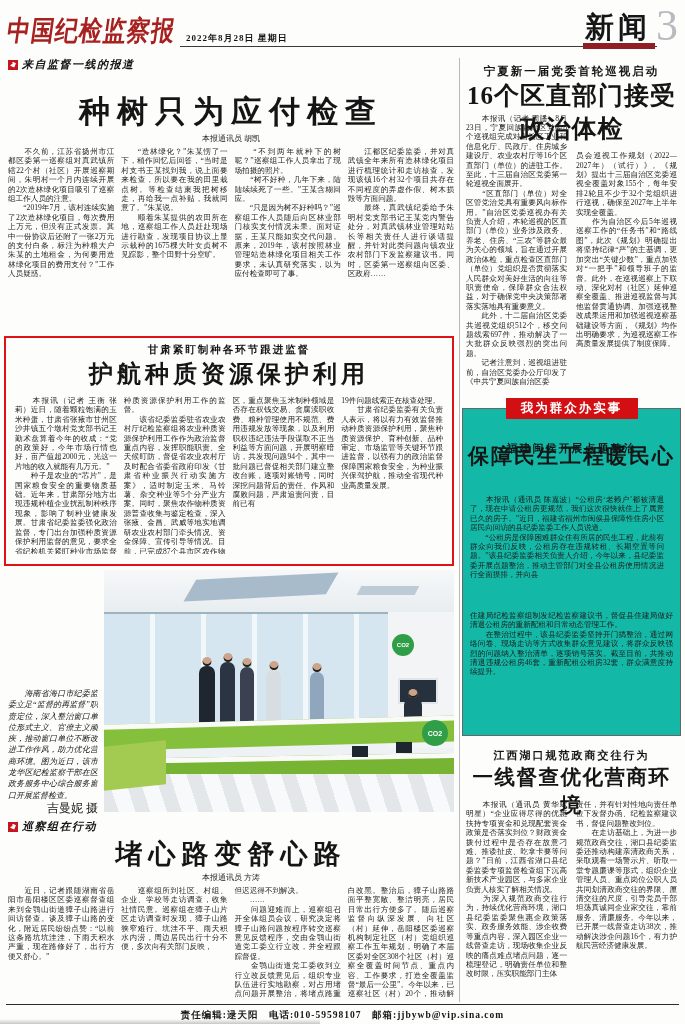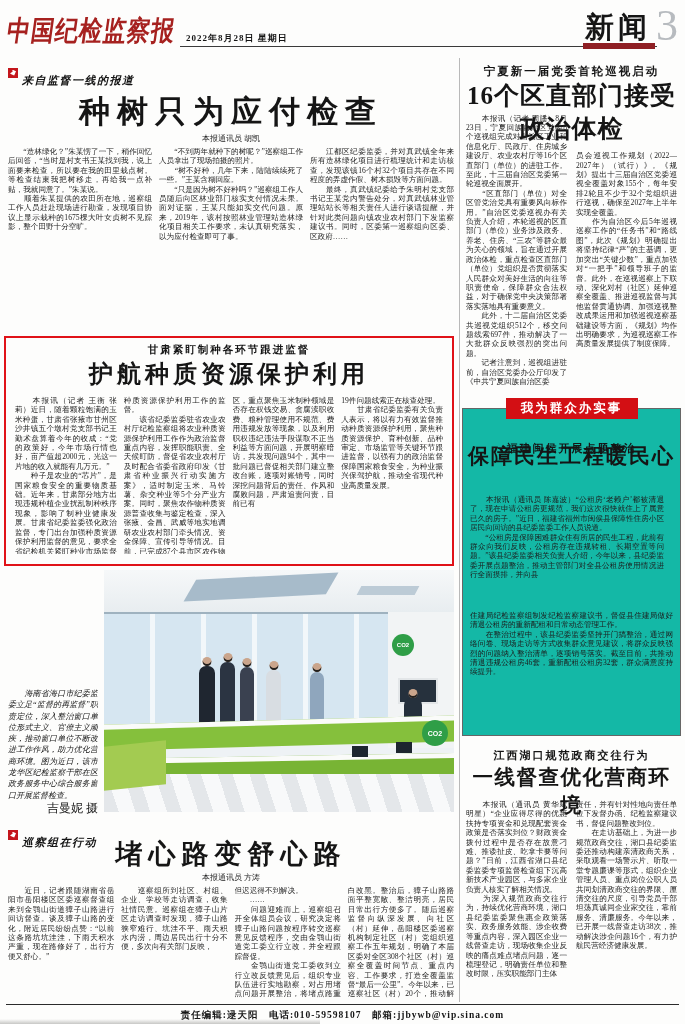"来自监督一线的报道" .kicker-text { margin-top: 16px -> none }
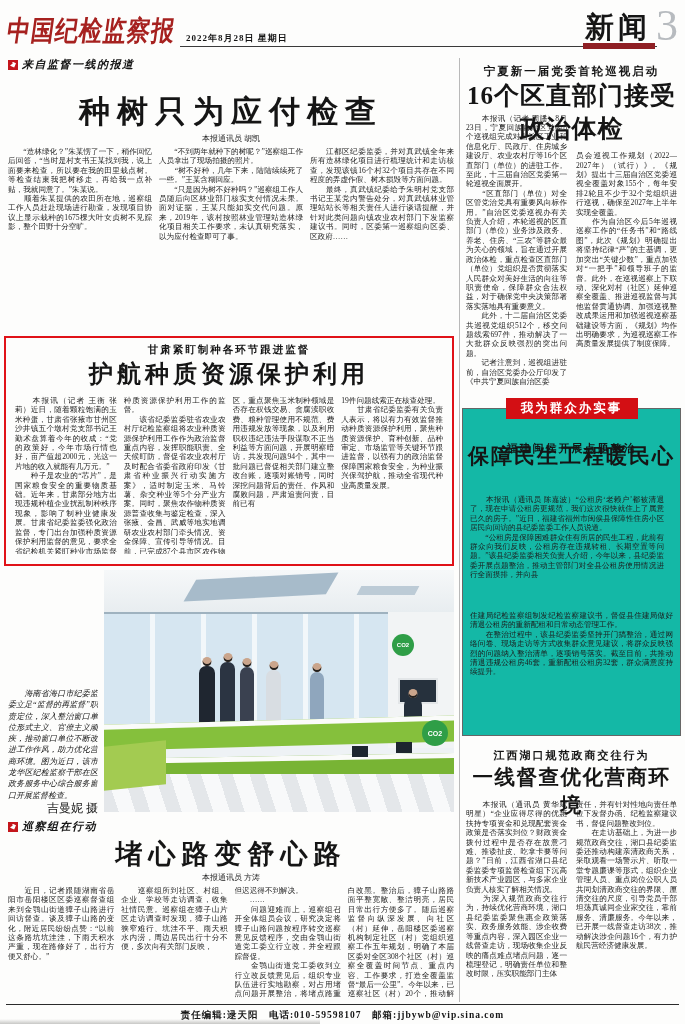"不久前，江苏省扬州市江都区委第一巡察组对真武镇所辖22个村（社区）开展巡察期间，" div.col { html: none -> <div> 不久前，江苏省扬州市江都区委第一巡察组对真武镇所辖22个村（社区）开展巡察期间，朱明村一个月内连续开展的2次造林绿化项目吸引了巡察组工作人员的注意。 “2019年7月，该村连续实施了2次造林绿化项目，每次费用上万元，但没有正式发票。其中一份协议后还附了一张2万元的支付白条，标注为种粮大户朱某的土地租金，为何要用造林绿化项目的费用支付？”工作人员疑惑。</div> }
